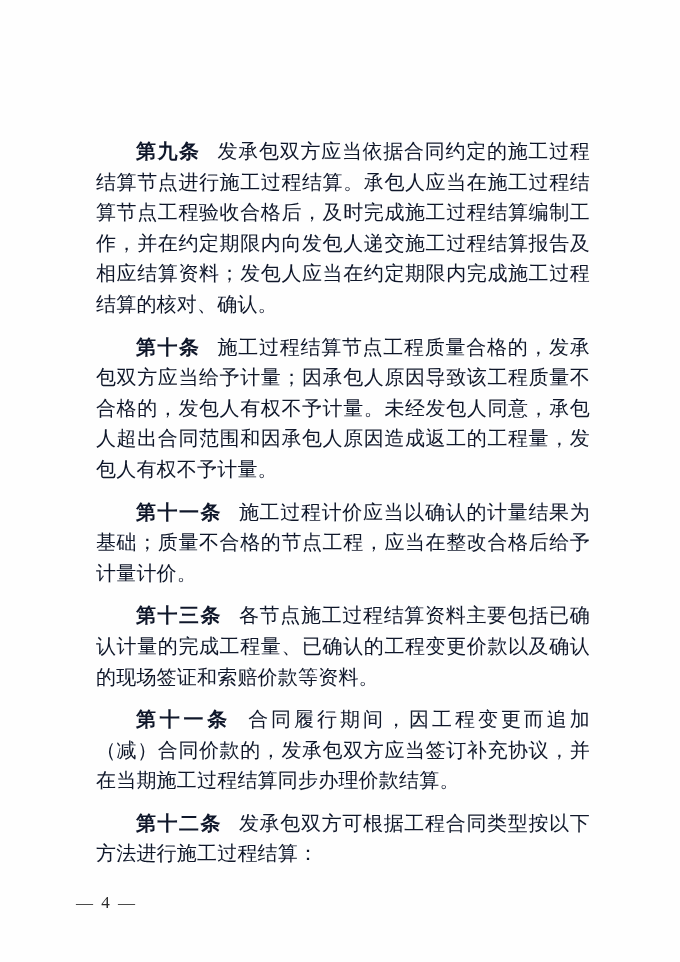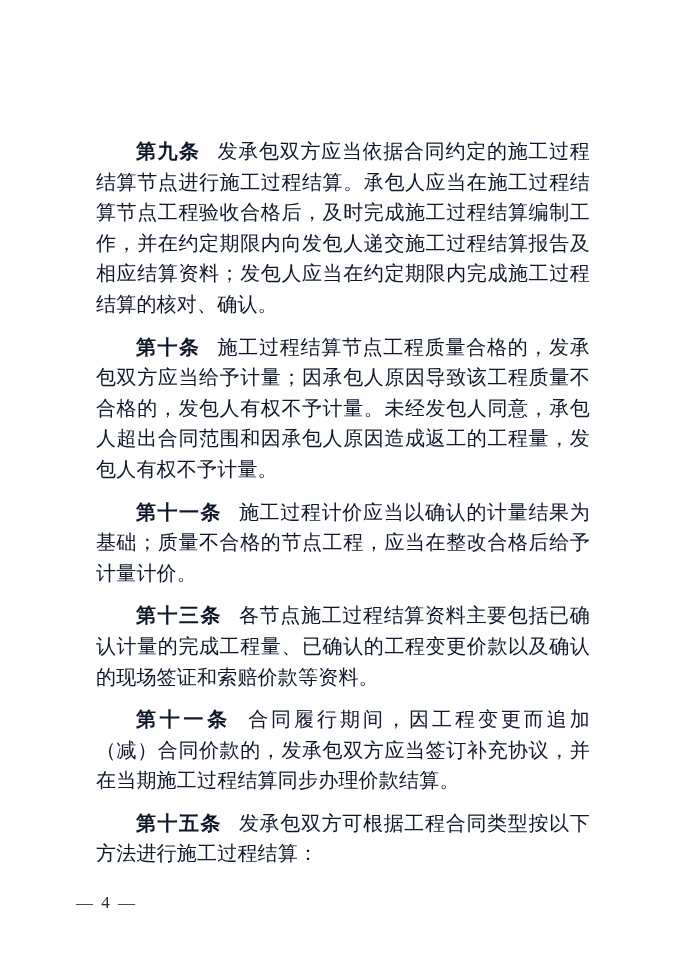"第十五条" span.article-label { text: 五 -> 二 }
